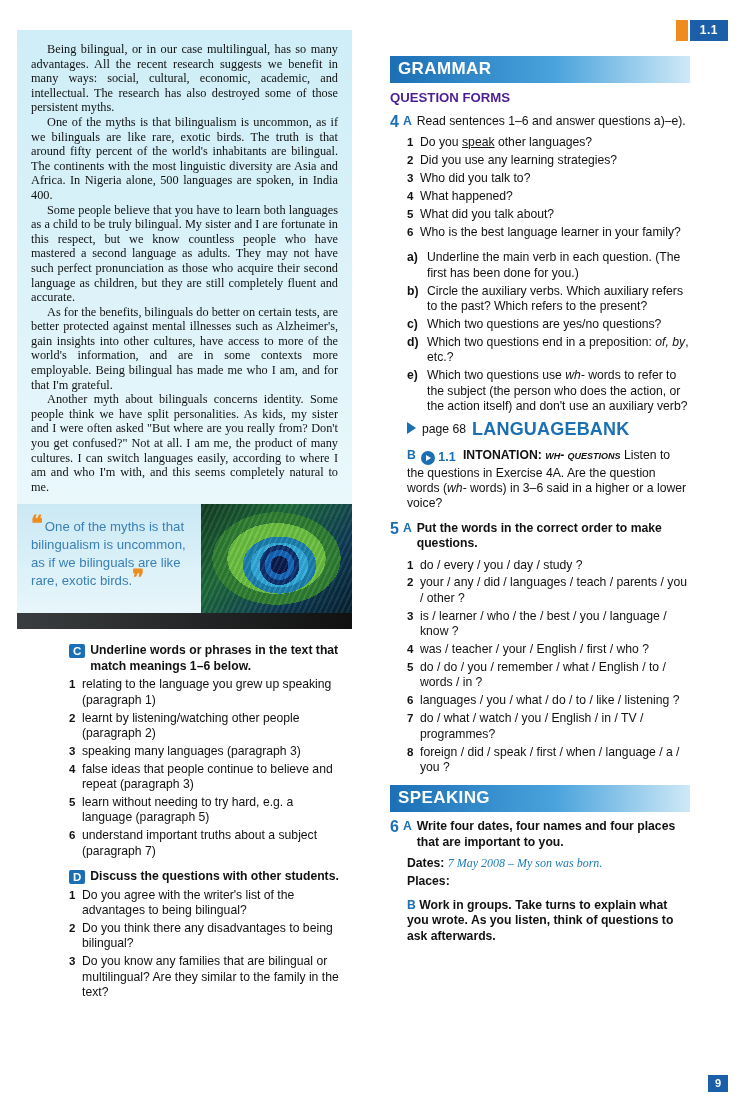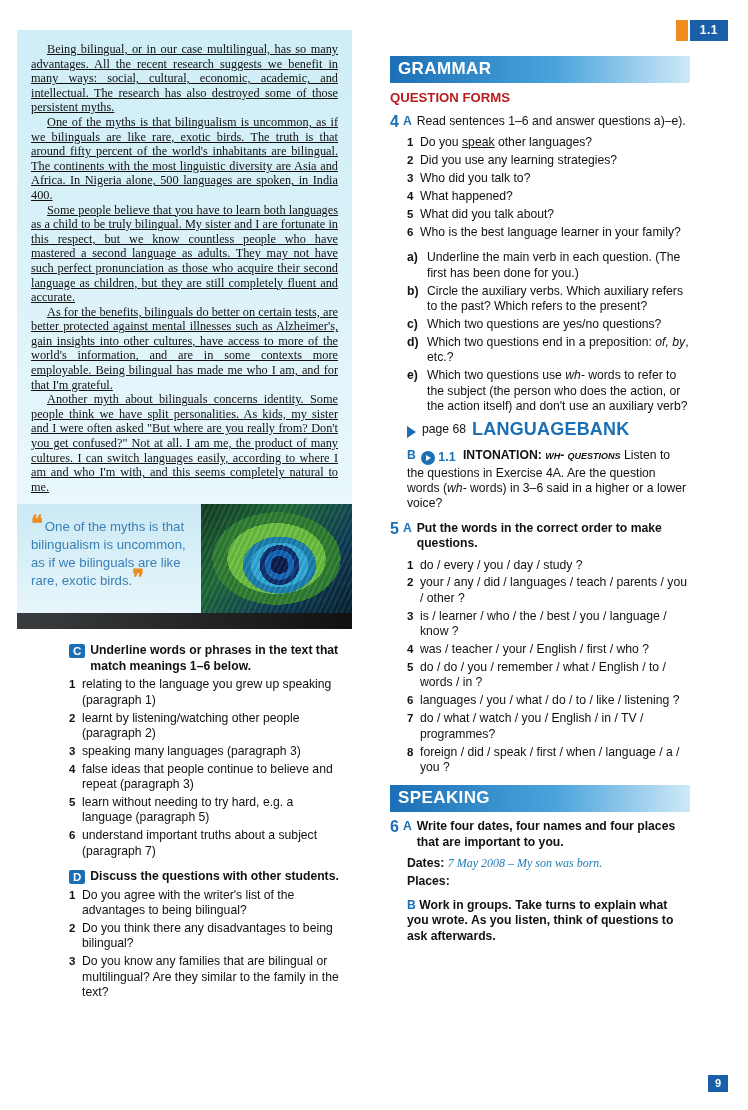"Being bilingual, or in our" .text-panel p { text-decoration: underline -> none }
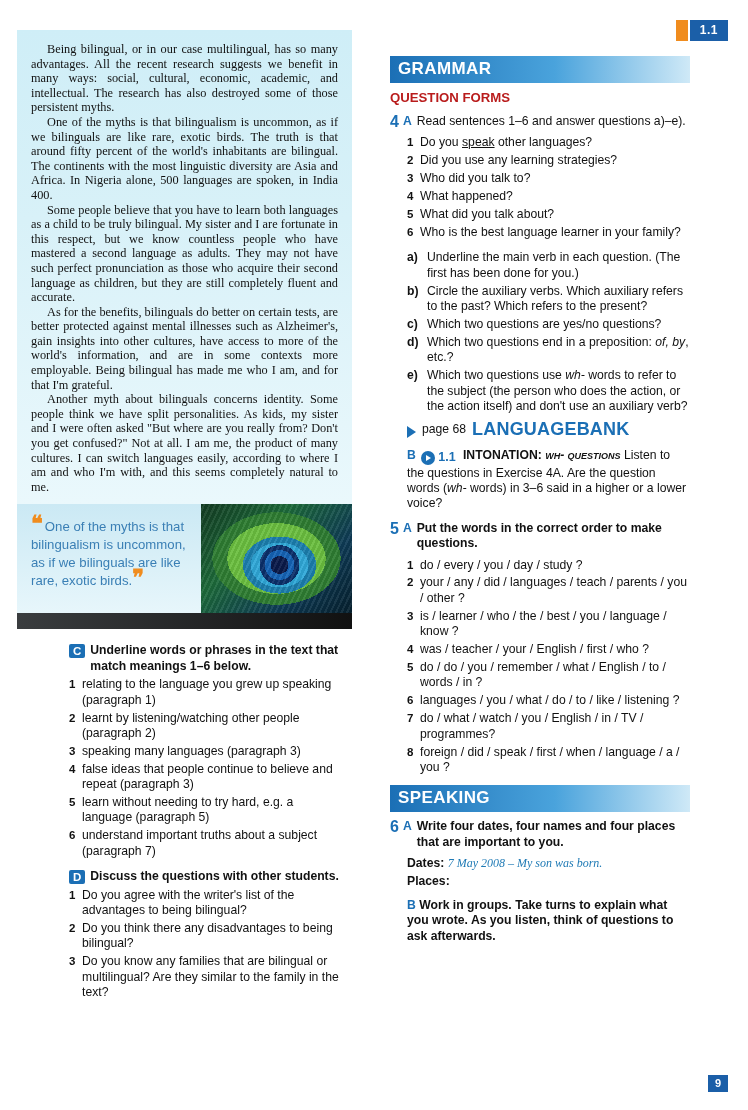"QUESTION FORMS" .sub-head { color: #b91c1c -> #4c1d95 }
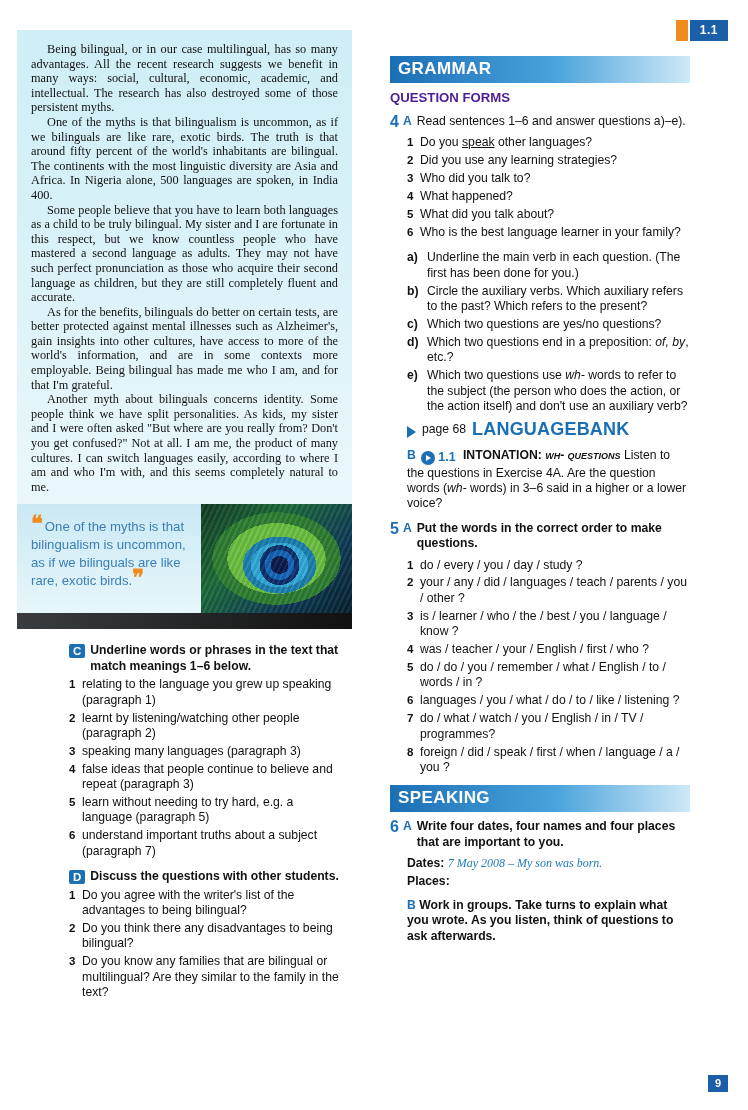"page 68" .langbank { align-items: flex-end -> flex-start }
